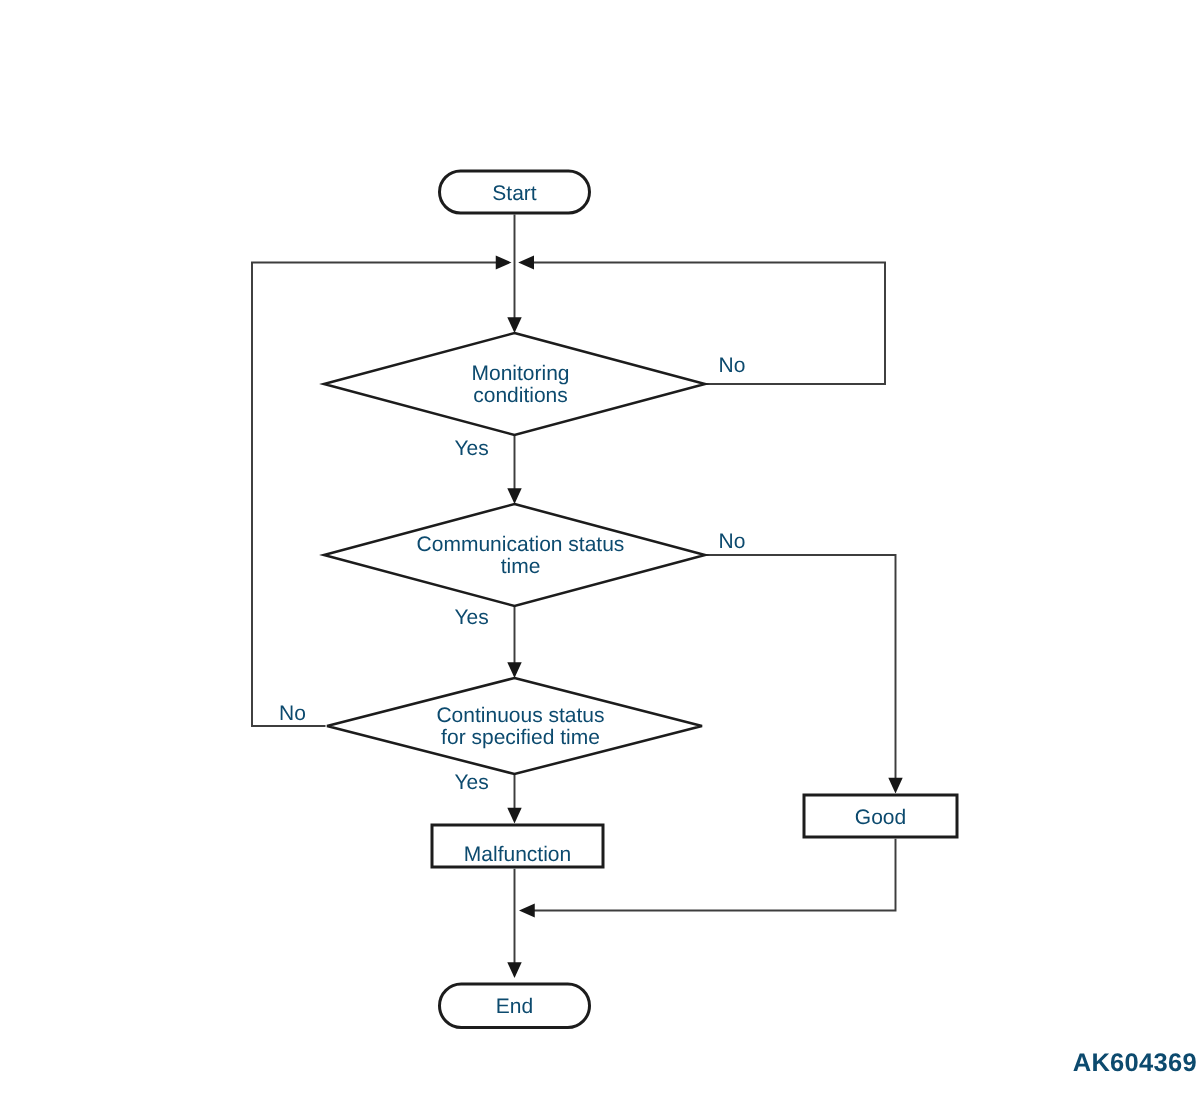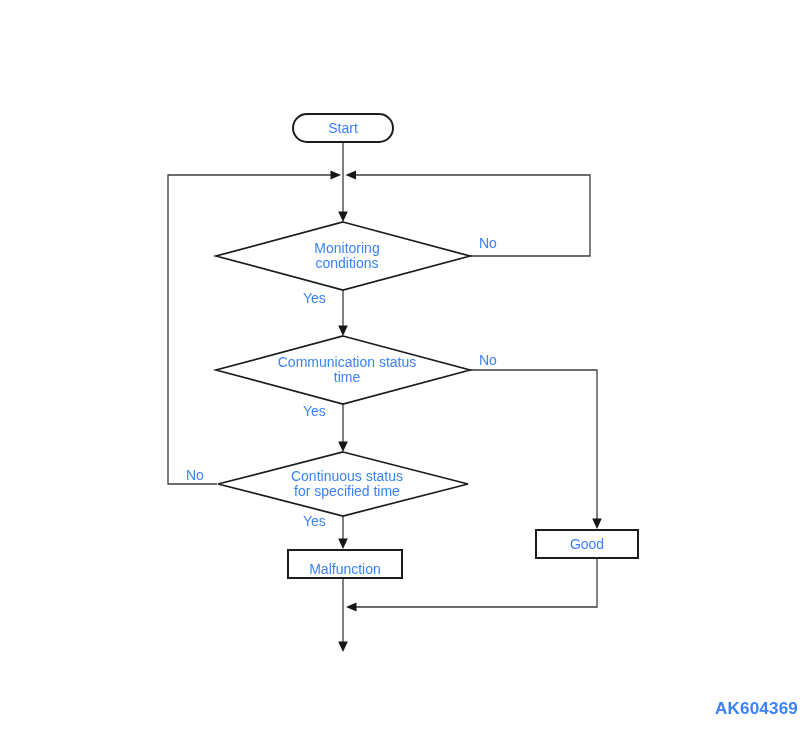"Start" .canvas { color: #3b82f6 -> #0c4a6e }
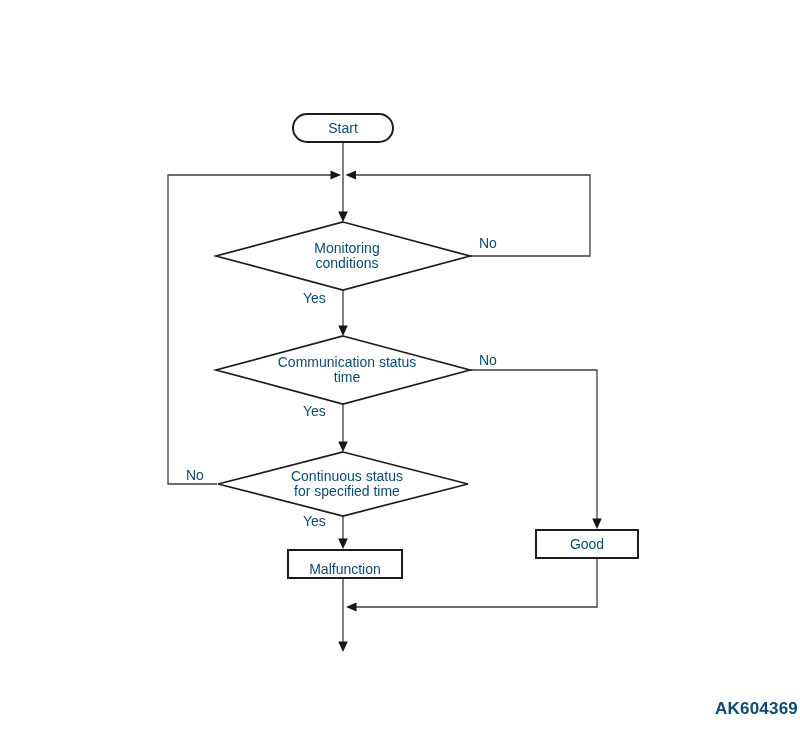"End" div.node { html: none -> <div> <span>End</span> </div> }
